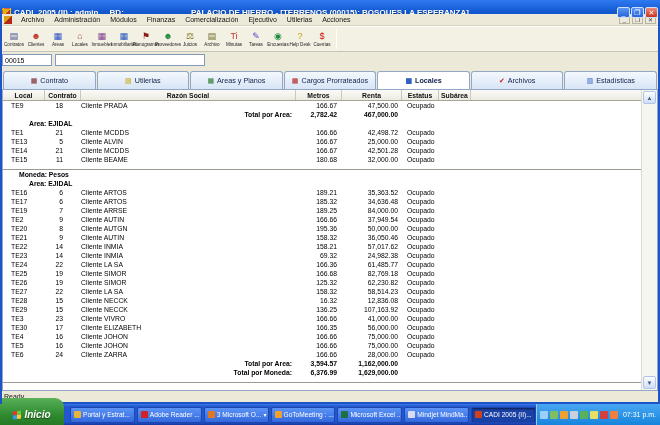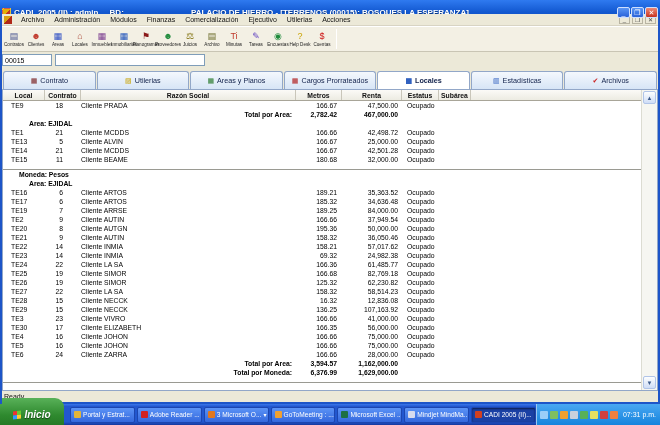"Estadísticas" div.tab { order: before "Archivos" -> after "Archivos" }
